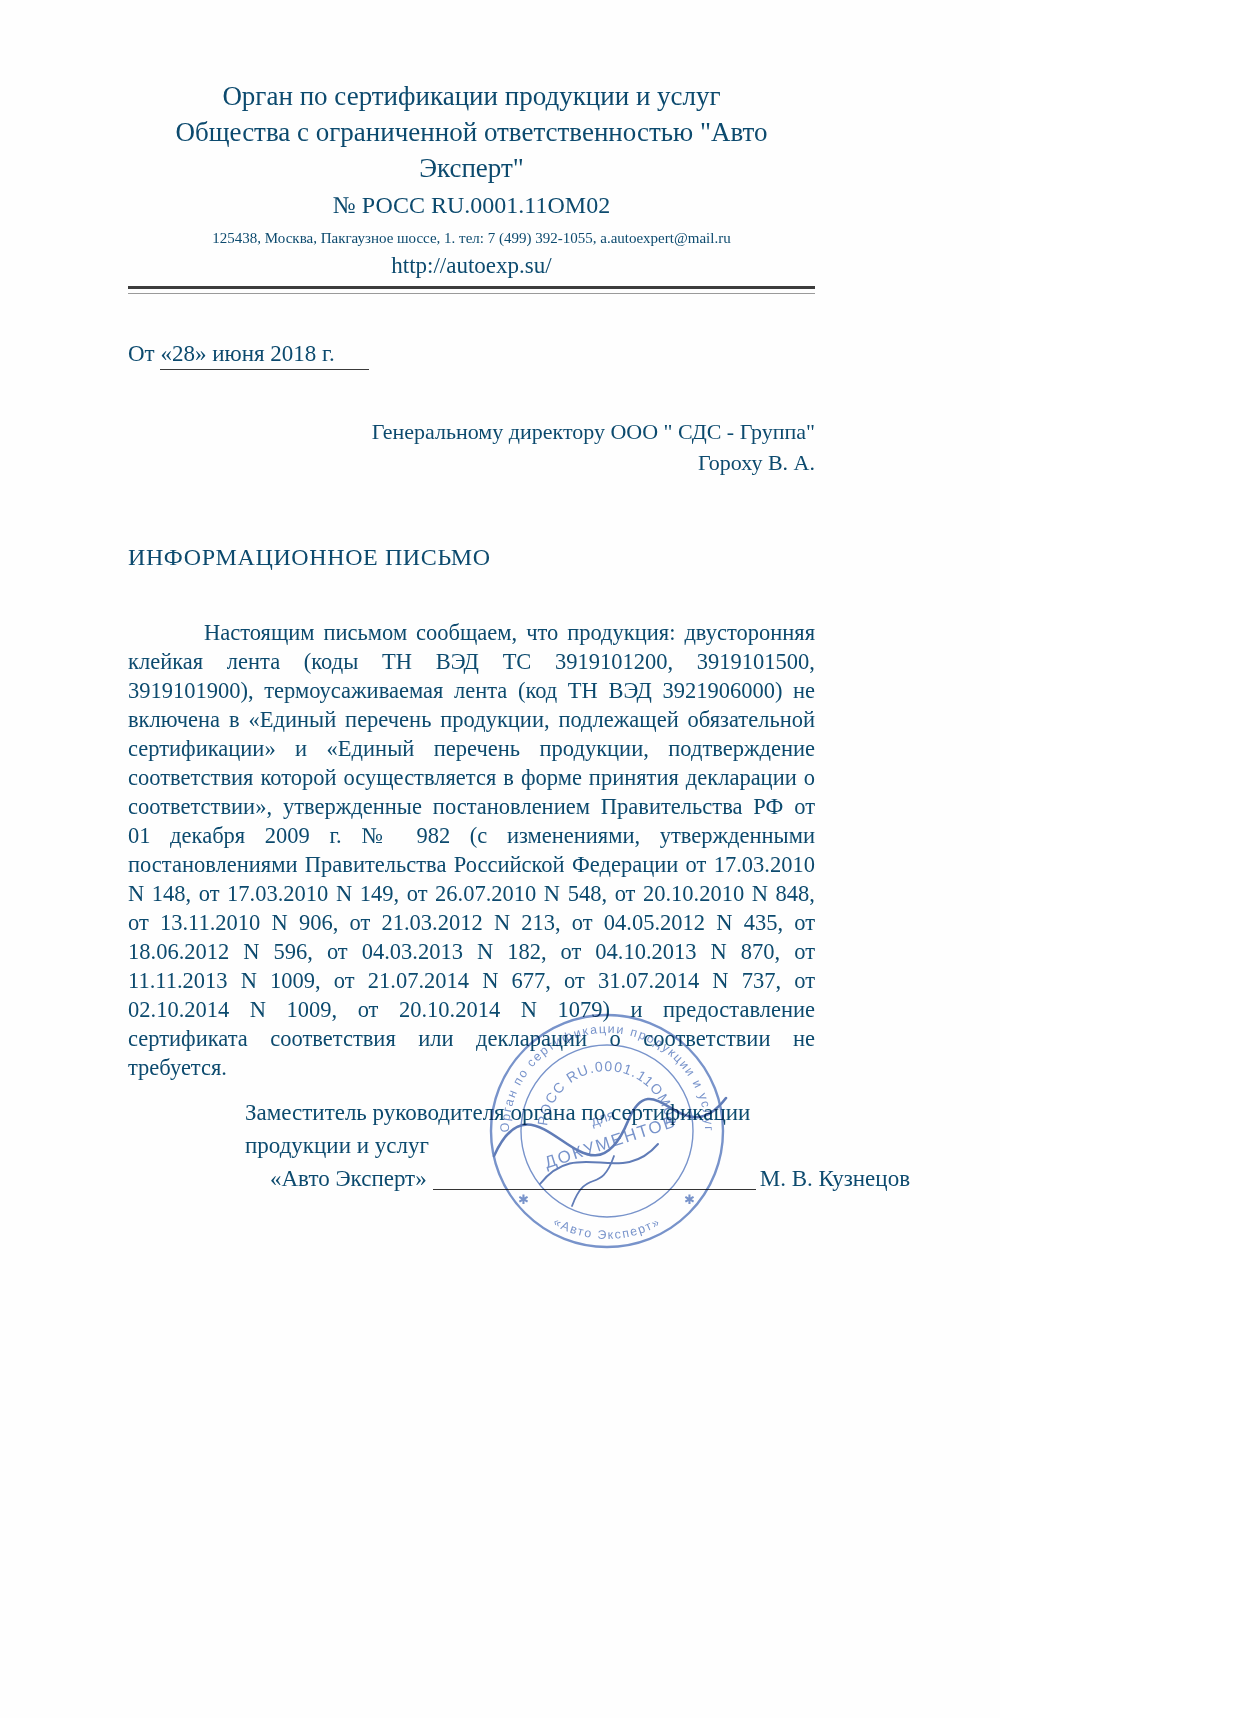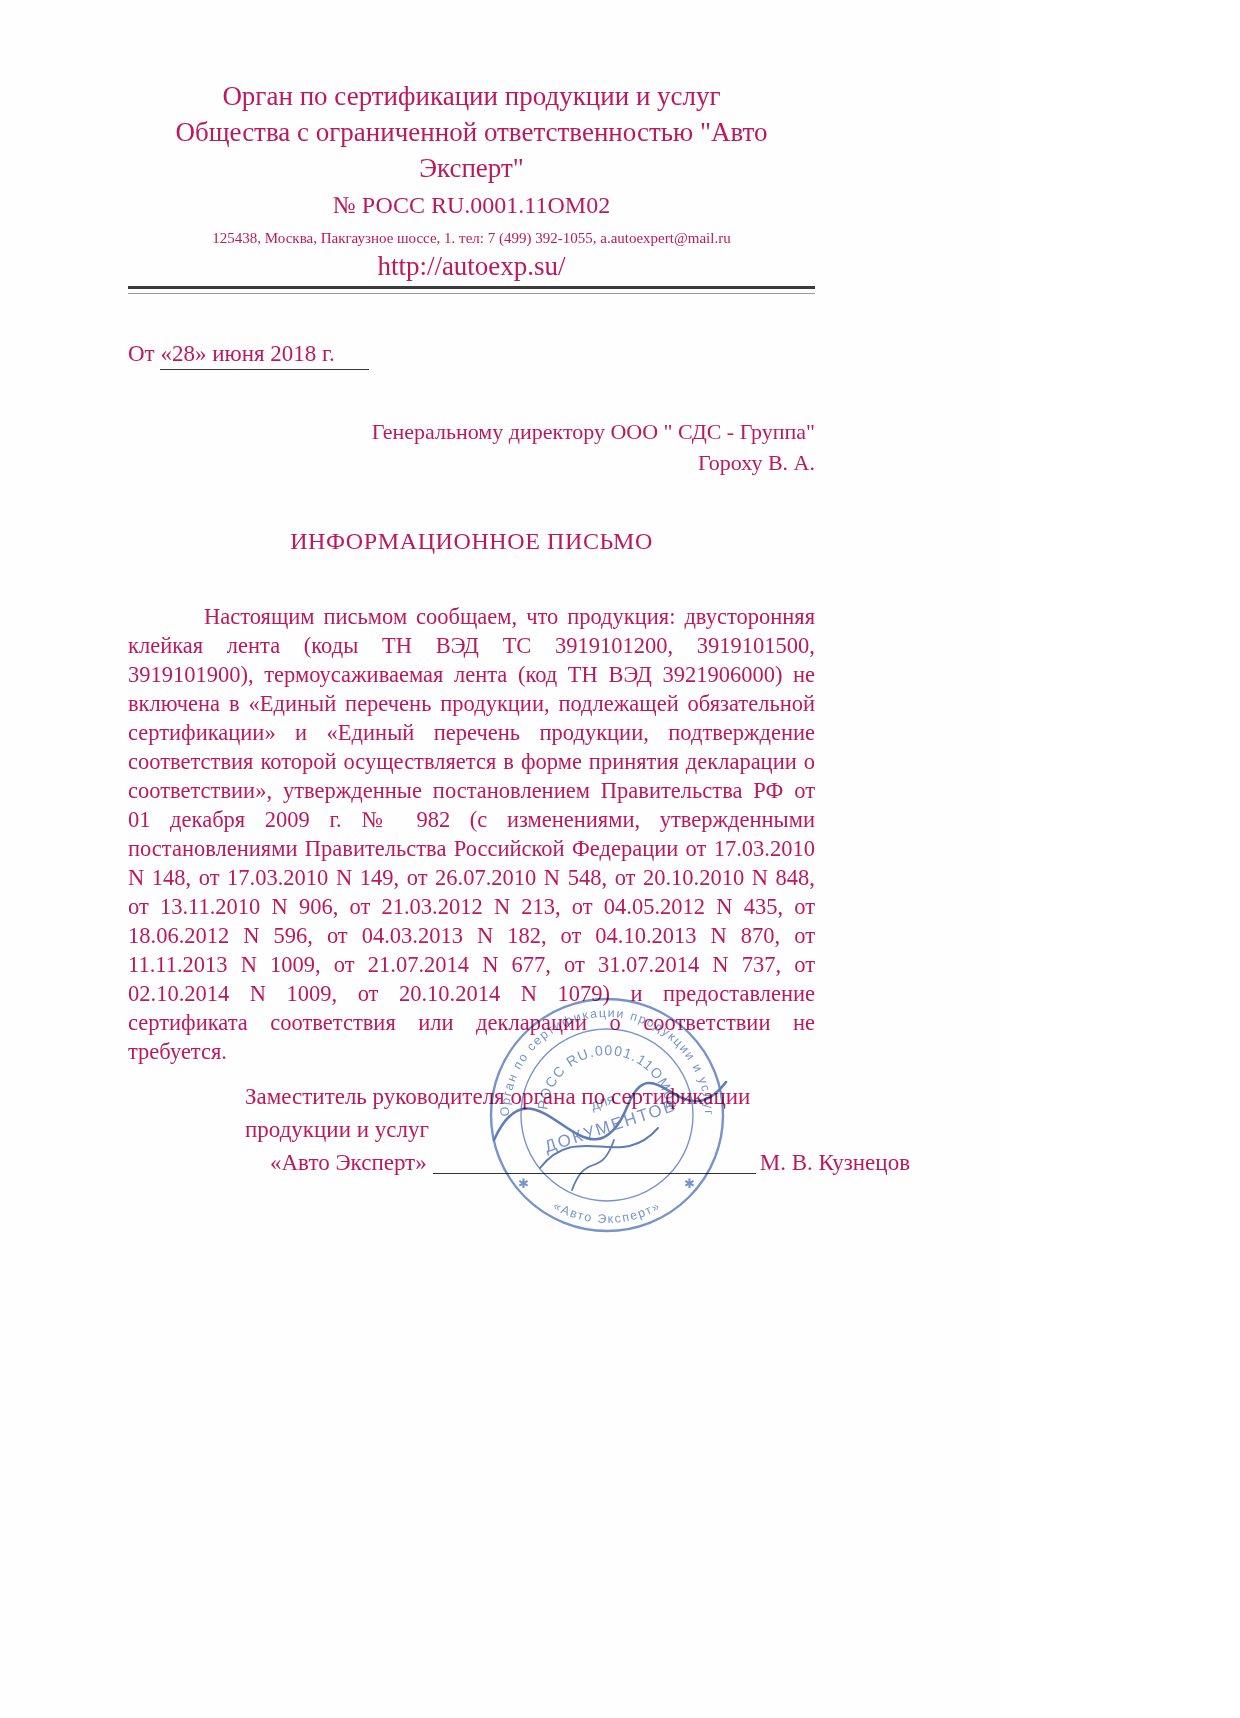"Орган по сертификации продукции и" .page { color: #be185d -> #0c4a6e }
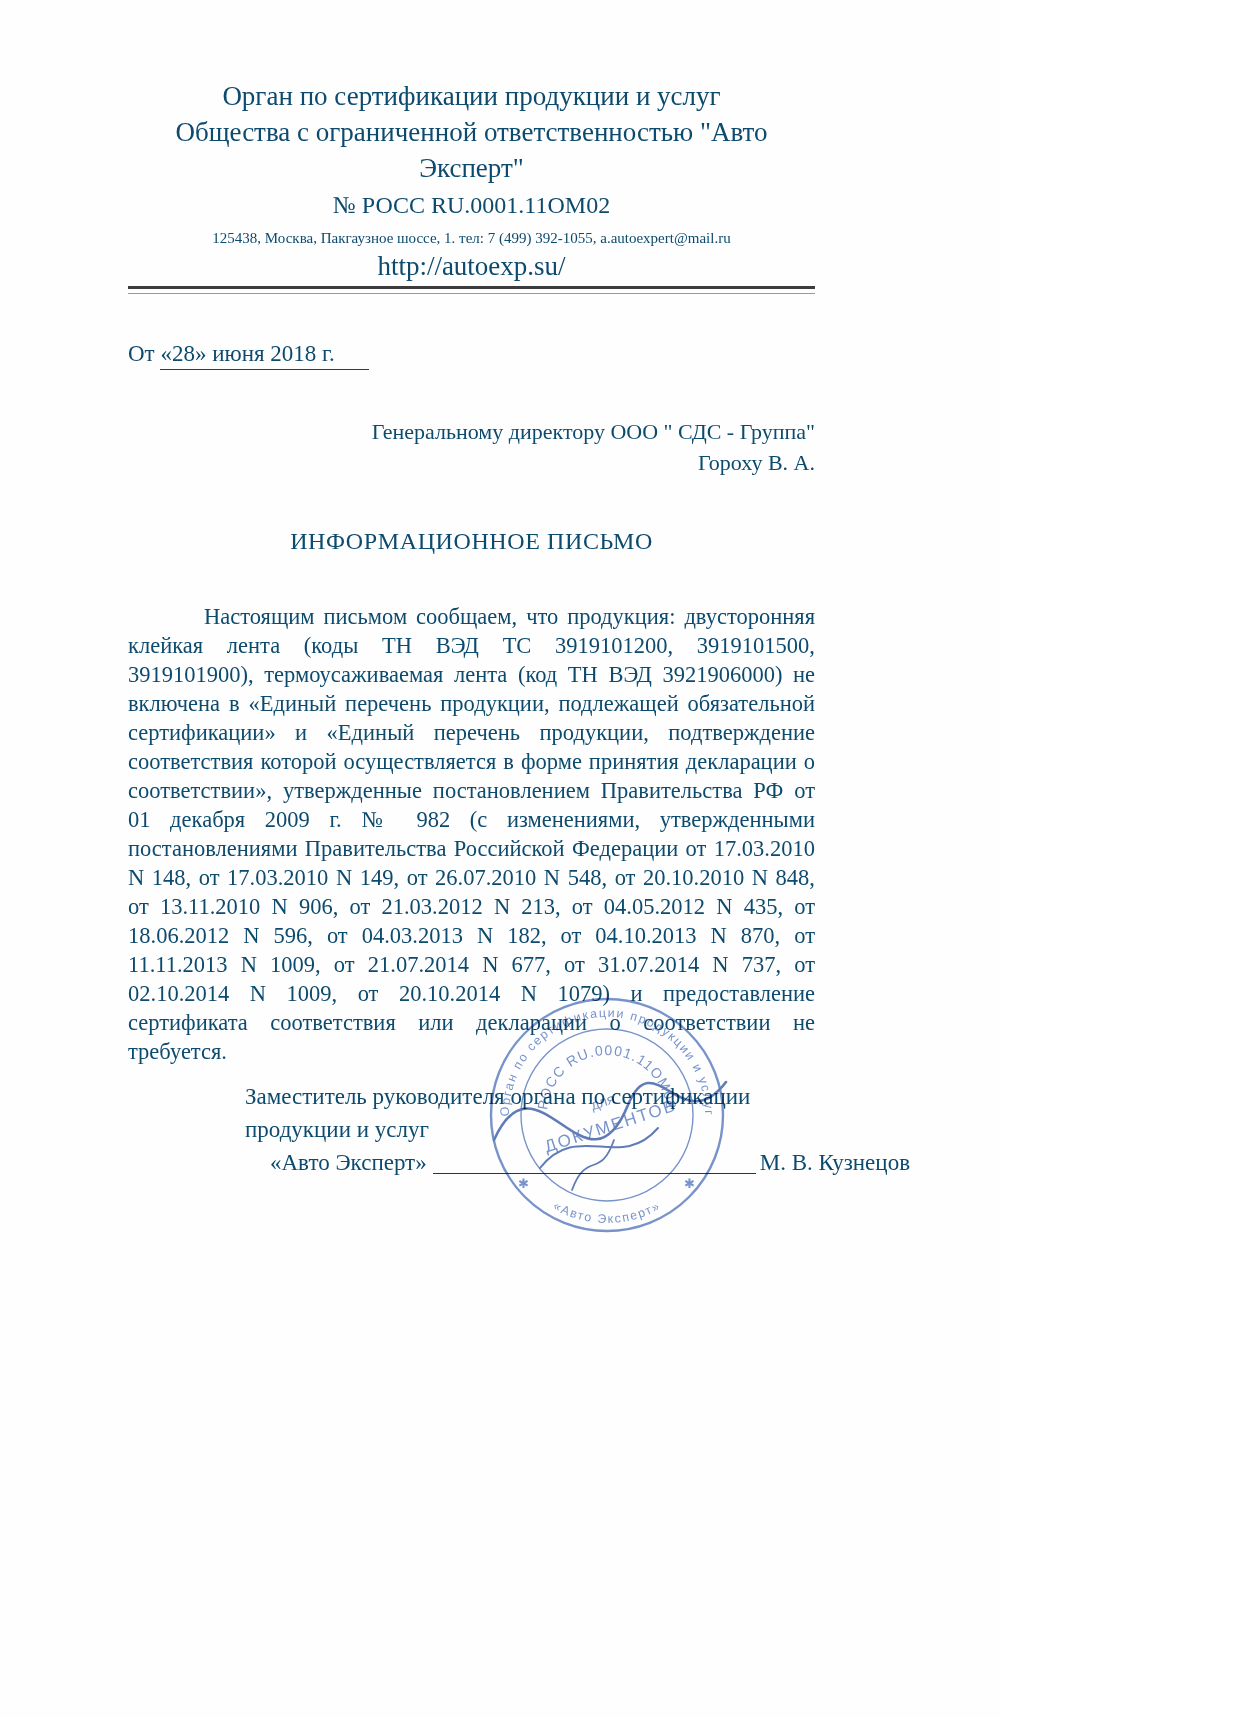"http://autoexp.su/" .hdr-5 { font-size: 27px -> 23px }
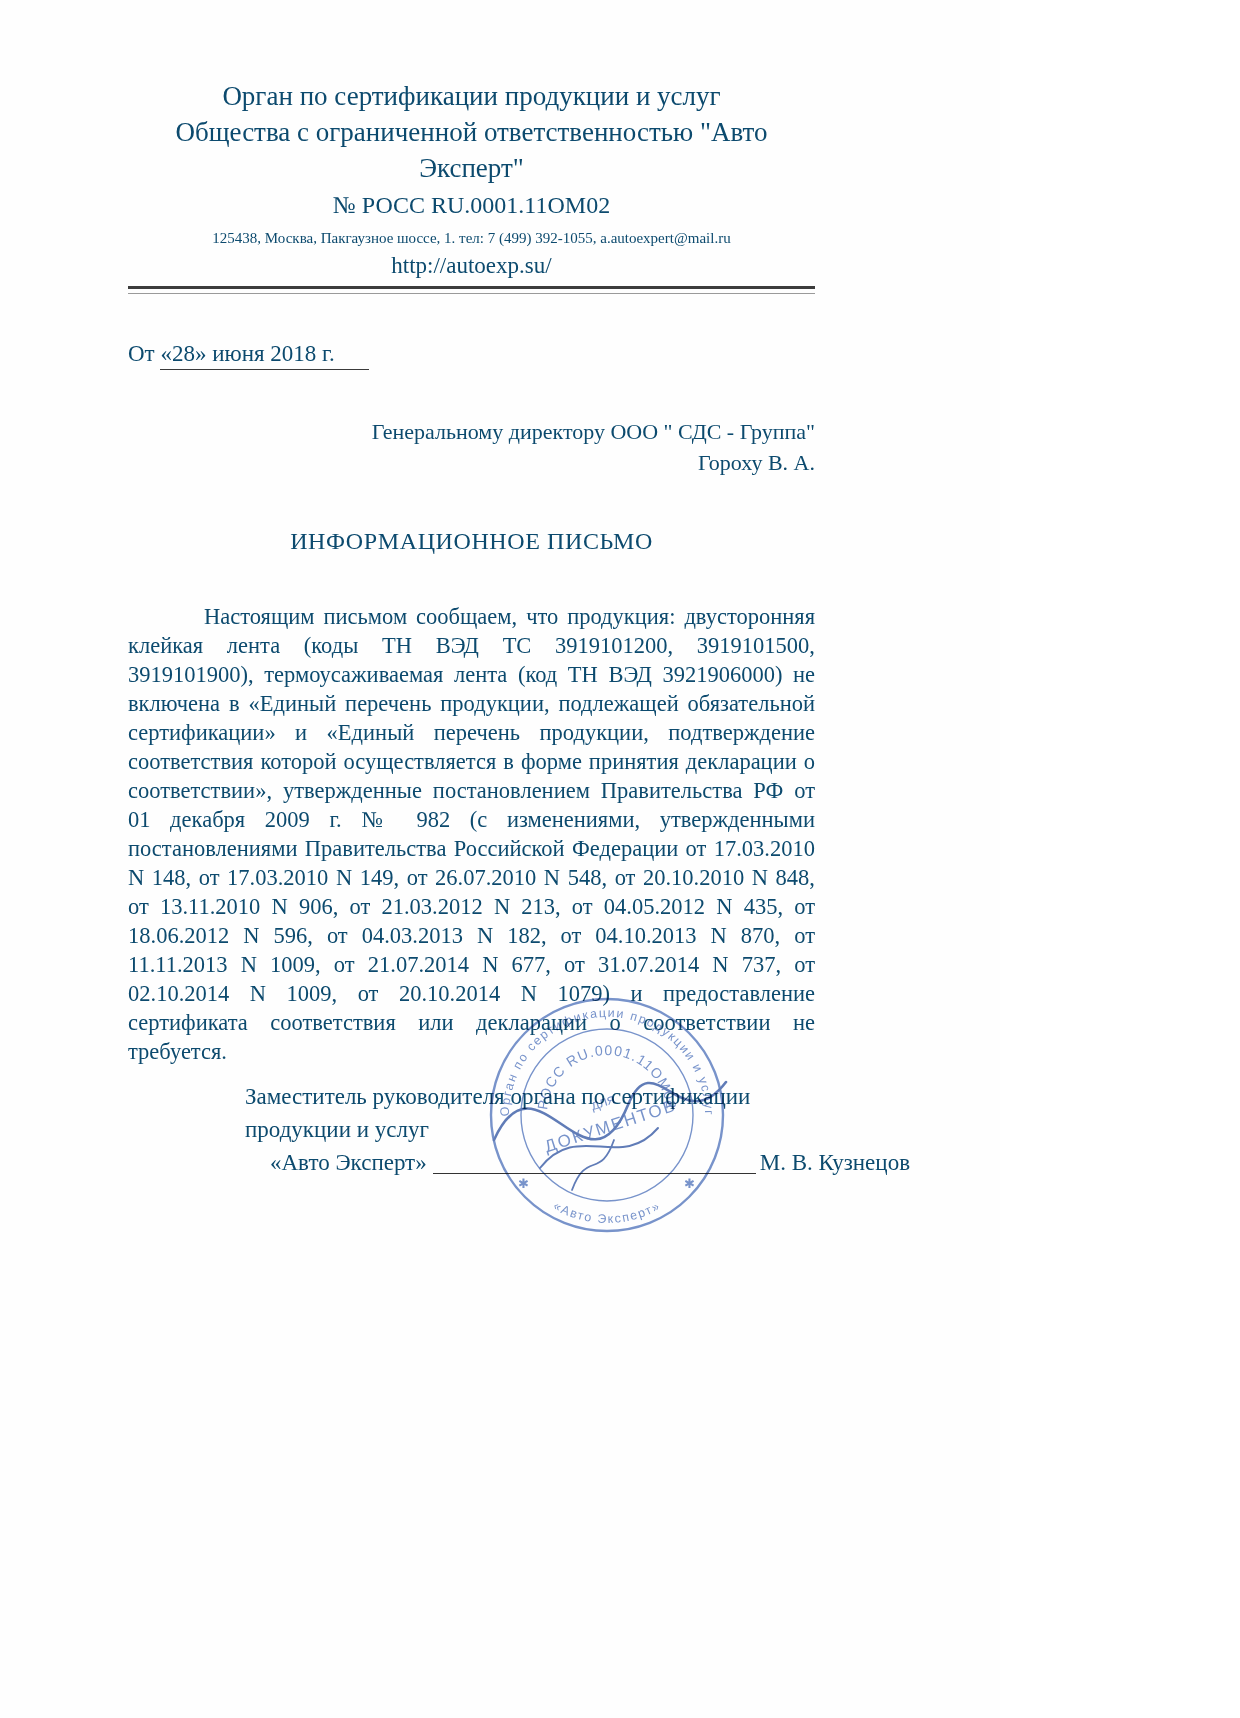"ИНФОРМАЦИОННОЕ ПИСЬМО" .doc-title { margin-top: 48px -> 64px; text-align: center -> none }
